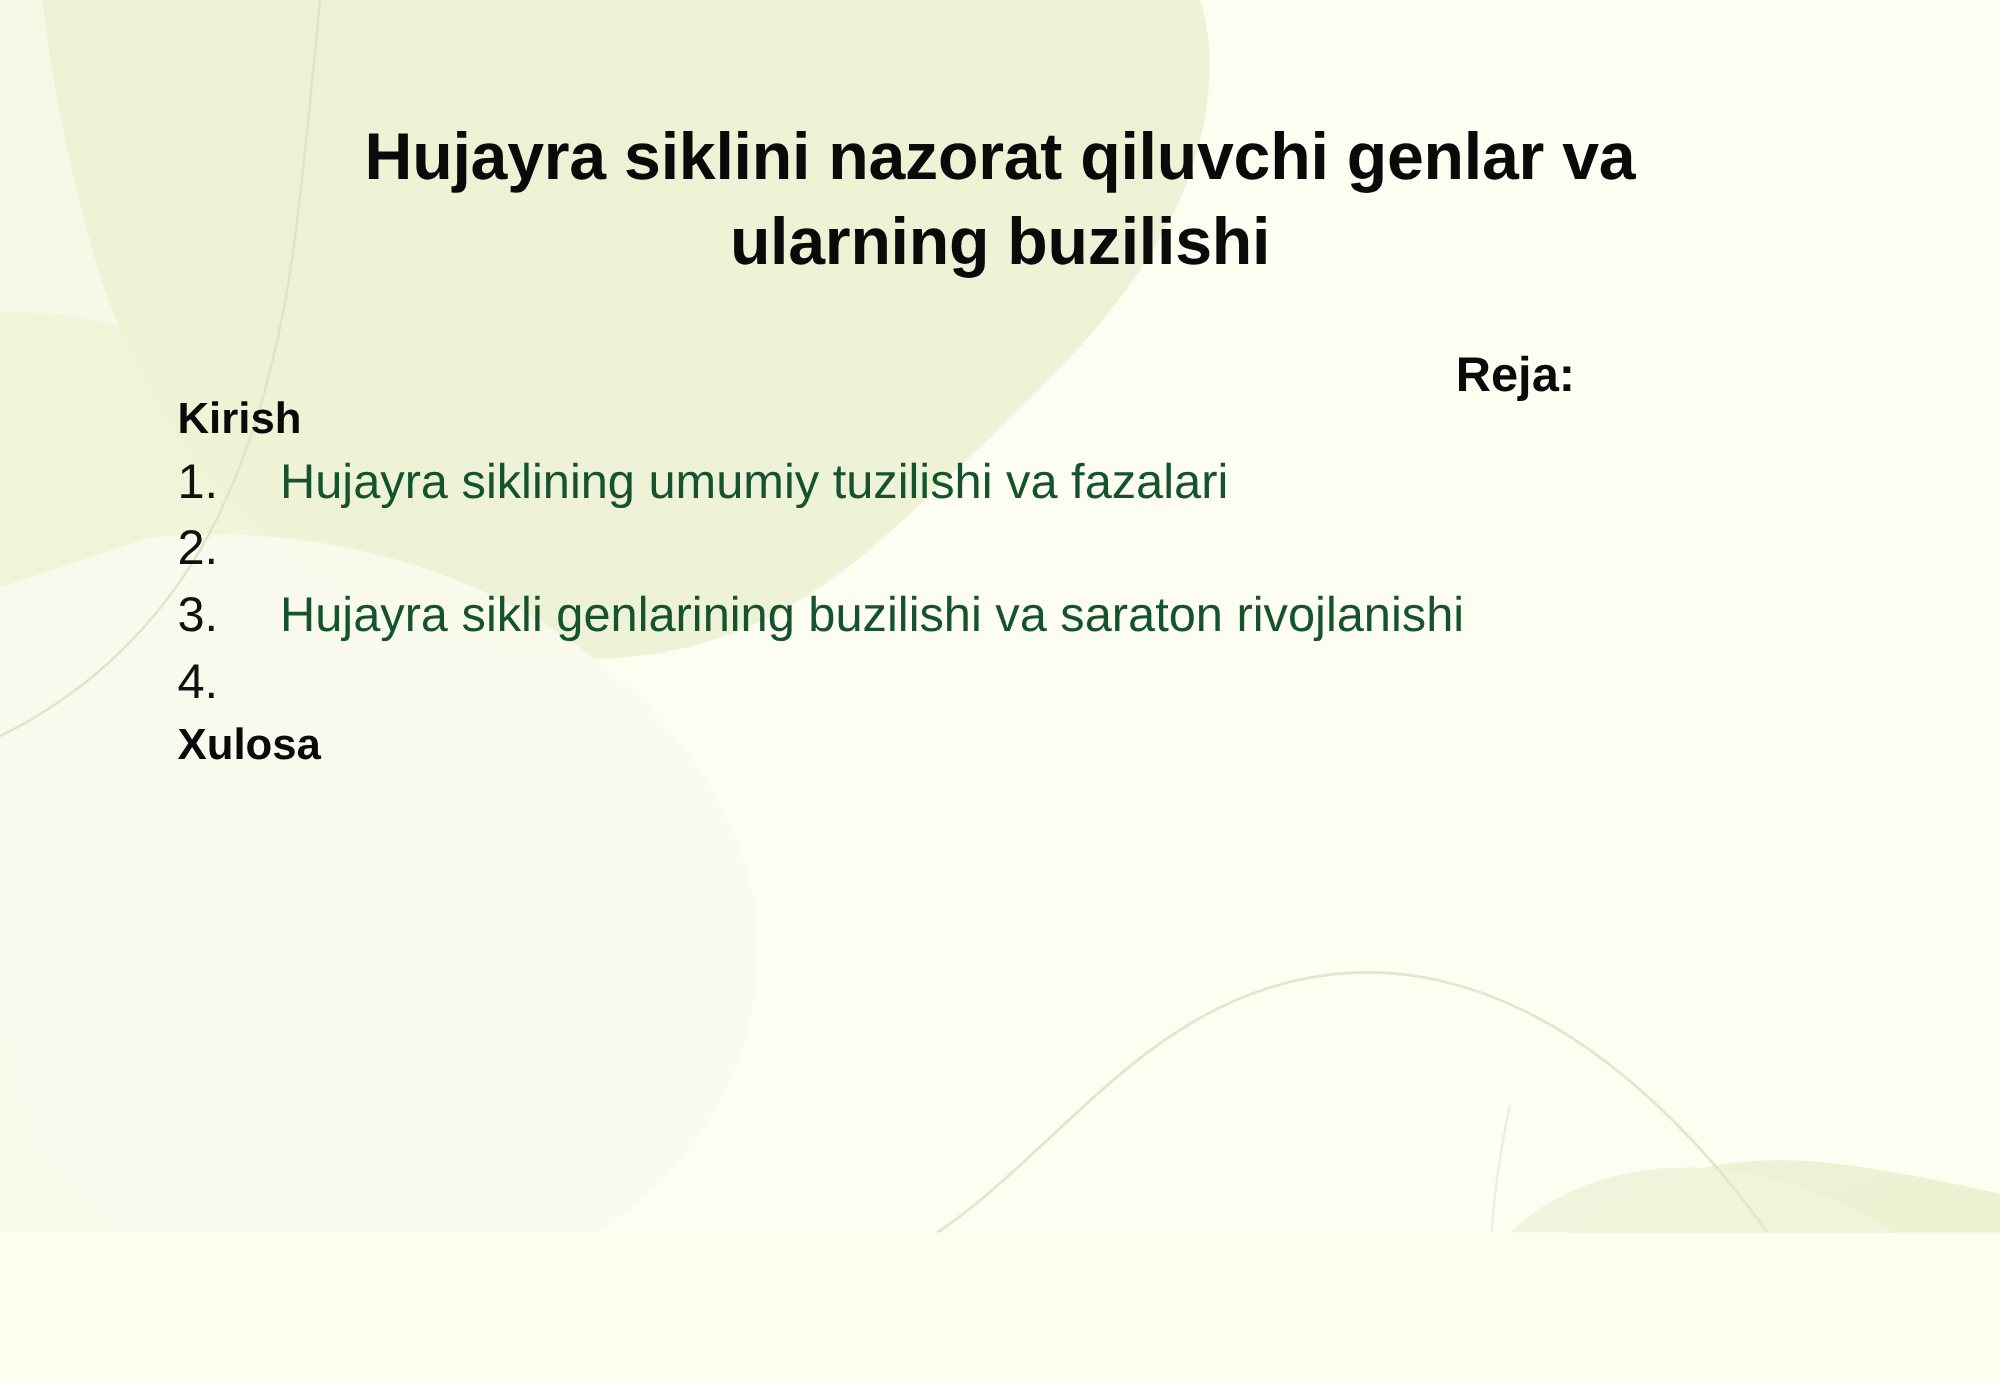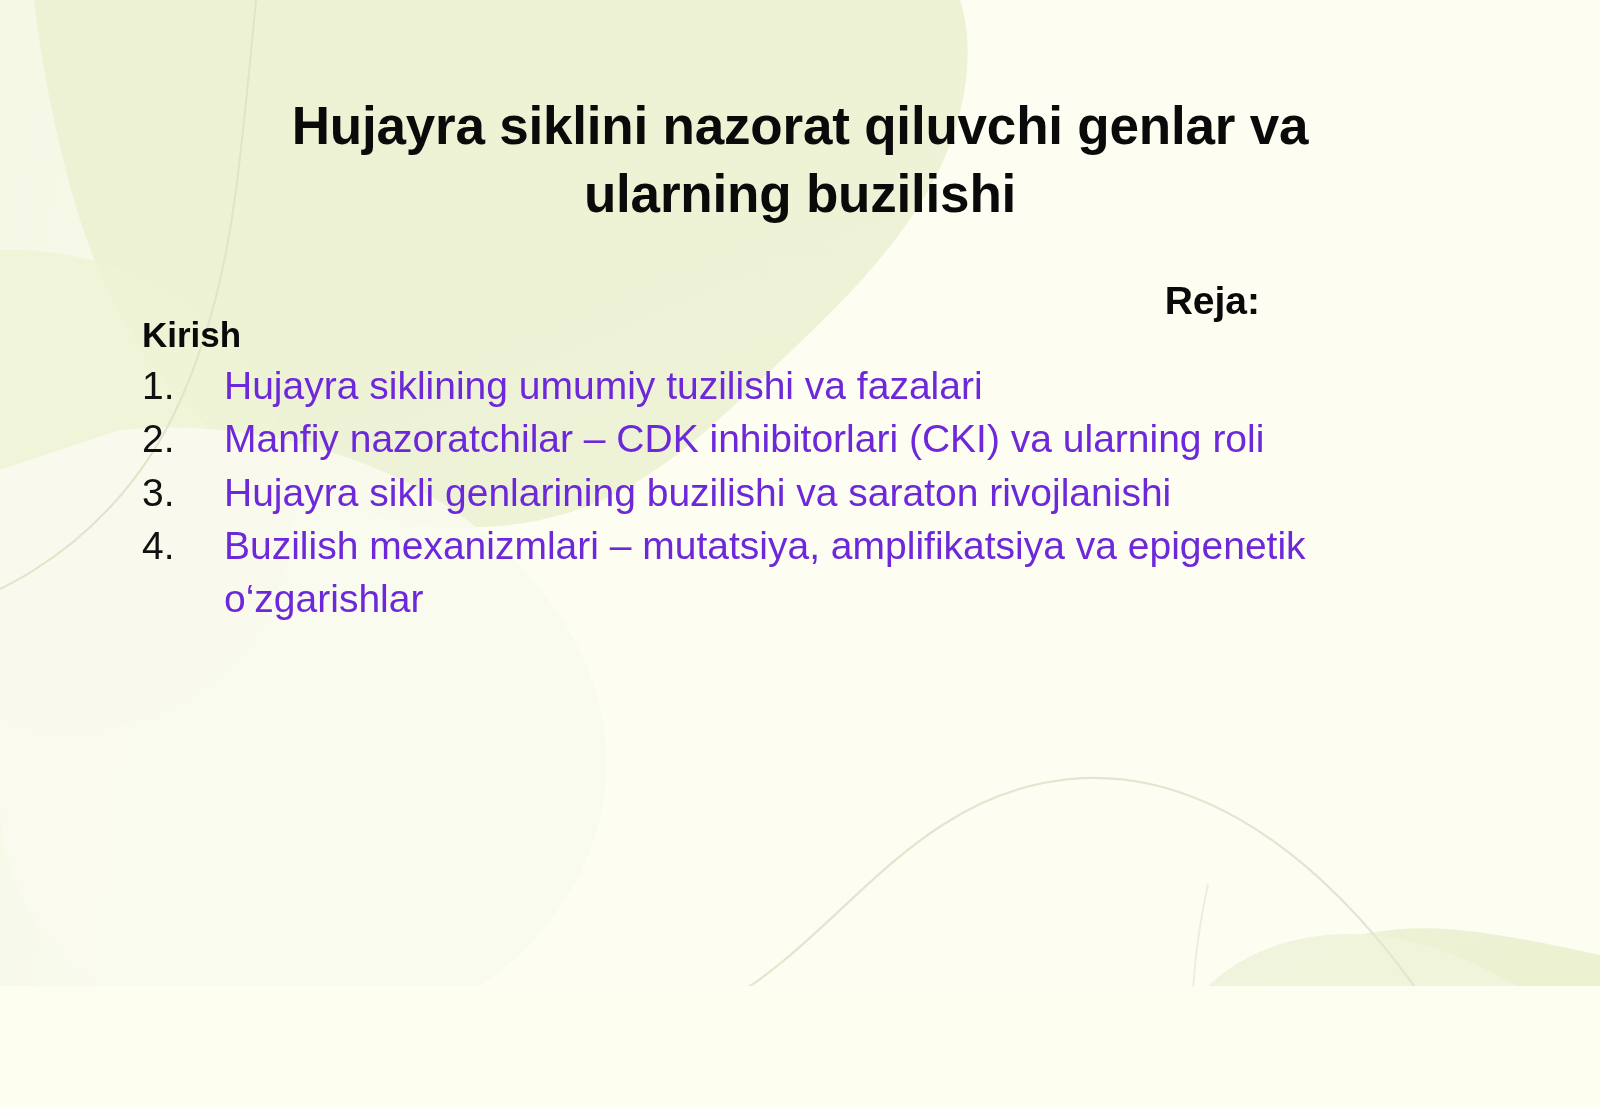"Hujayra siklining umumiy tuzilishi va" .agenda-text { color: #6d28d9 -> #14532d }
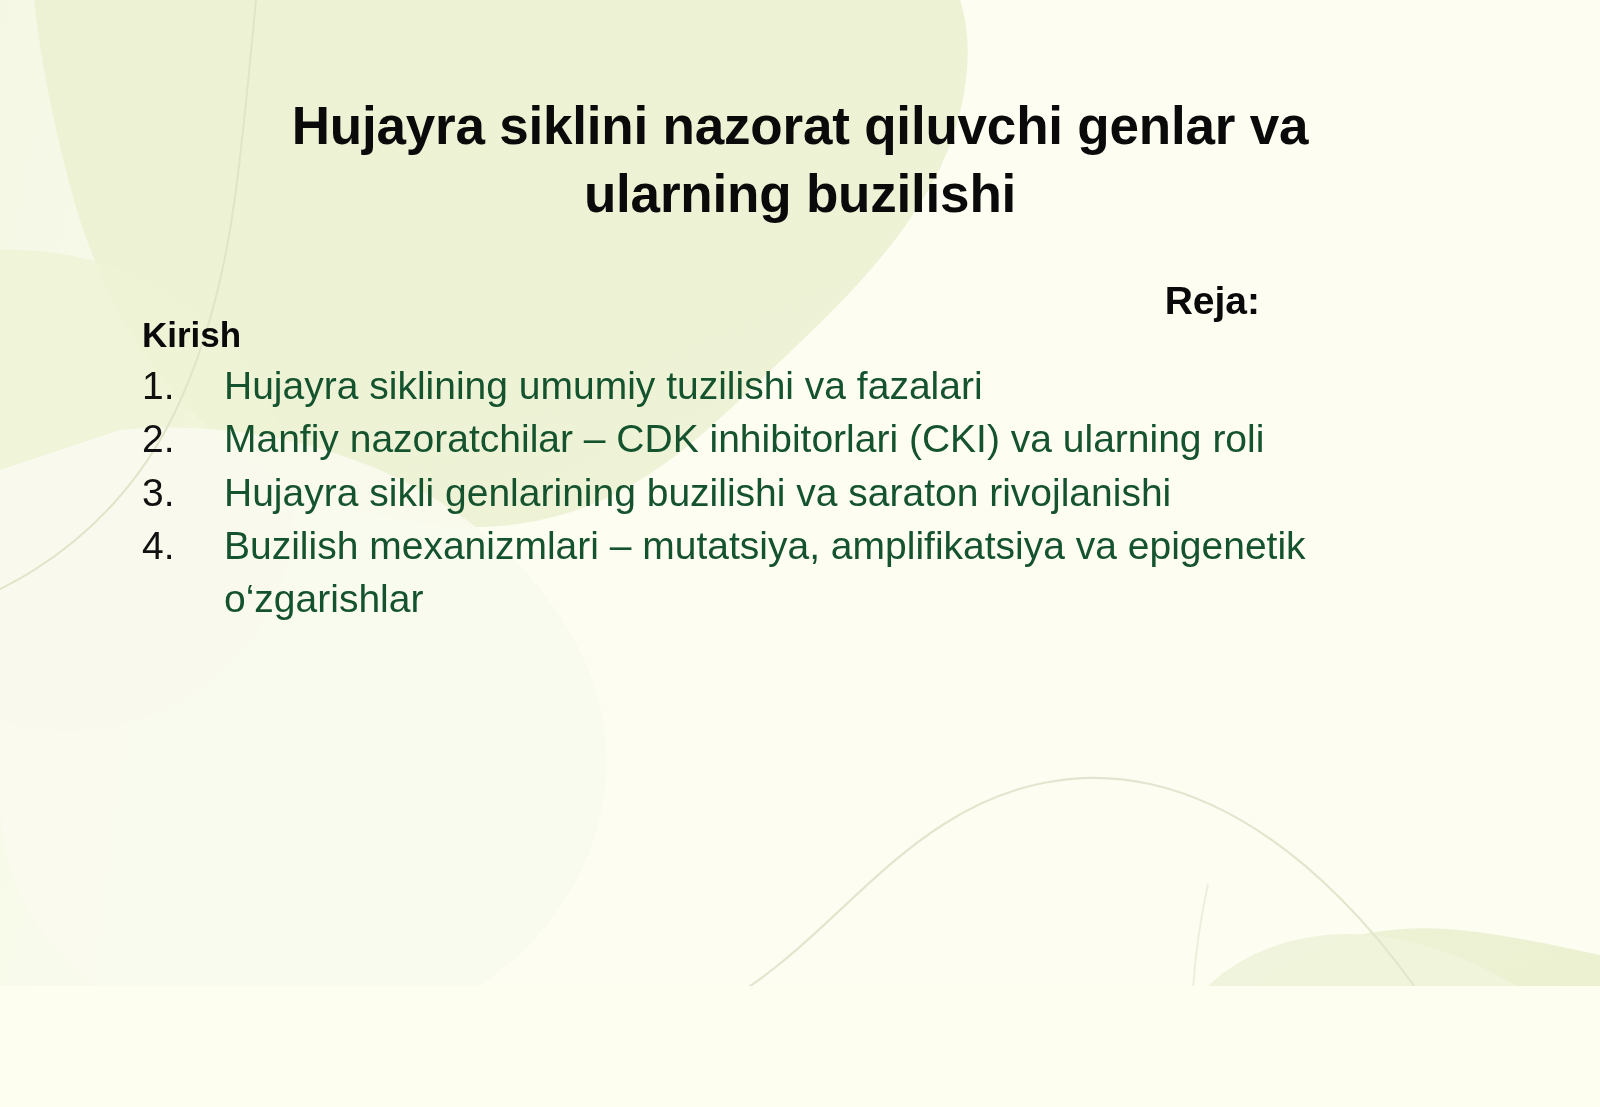"Manfiy nazoratchilar – CDK inhibitorlari" span.agenda-text { html: <span>Manfiy nazoratchilar – CDK inhibitorlari (CKI) va ularning roli</span> -> none }
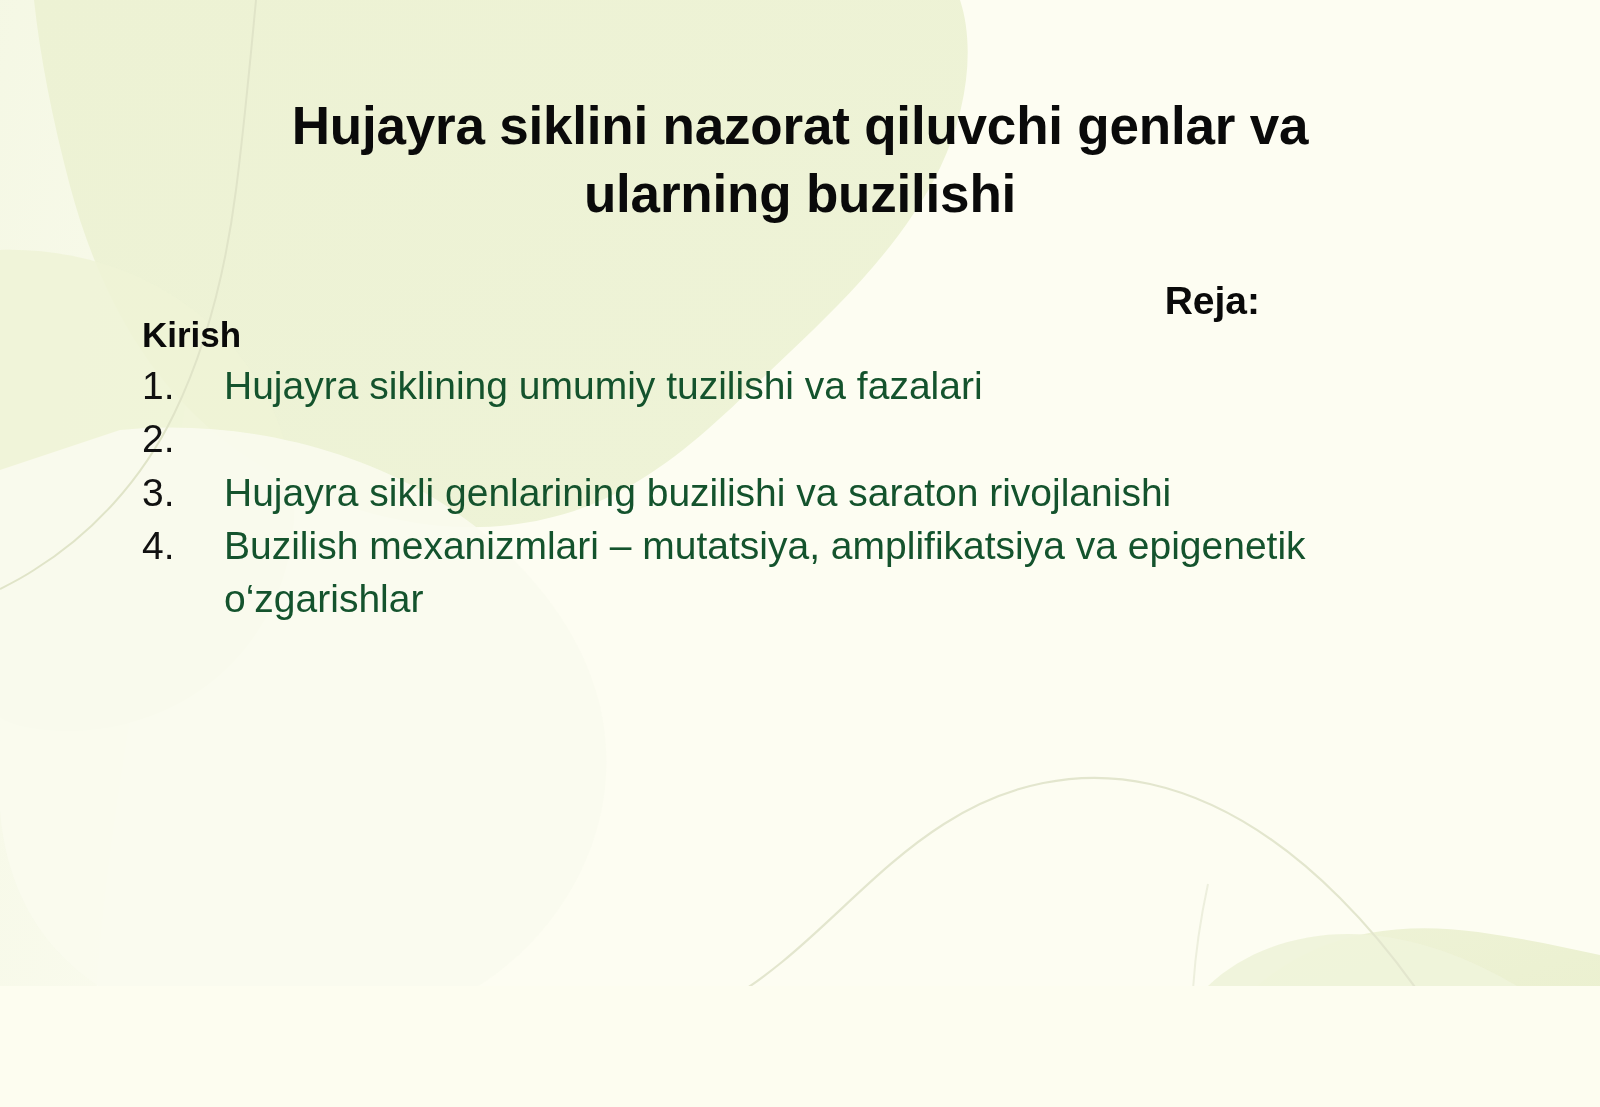"Buzilish mexanizmlari – mutatsiya," span.agenda-text { html: <span>Buzilish mexanizmlari – mutatsiya, amplifikatsiya va epigenetik o‘zgarishlar</span> -> none }
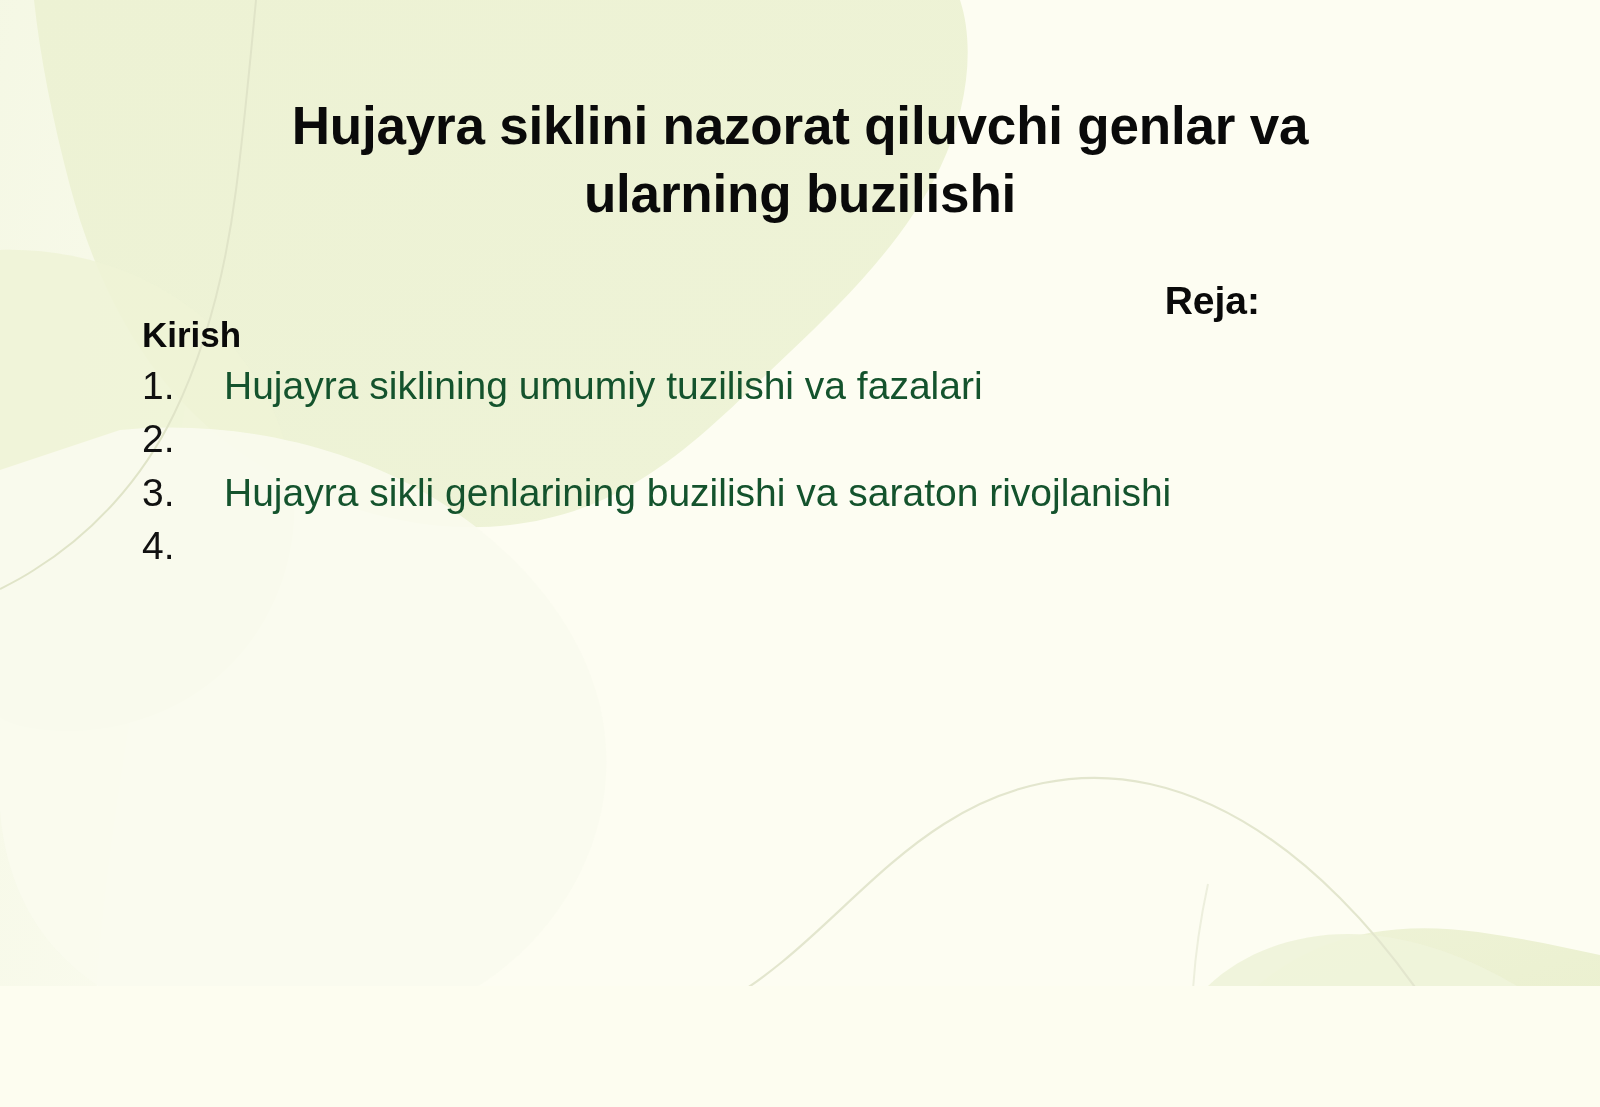"Xulosa" div.tail-word { html: none -> <div>Xulosa</div> }
